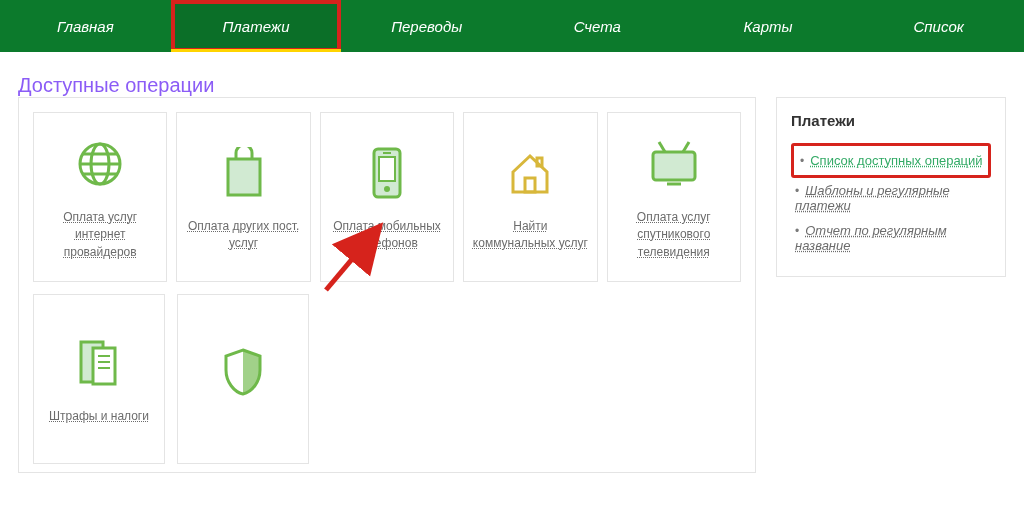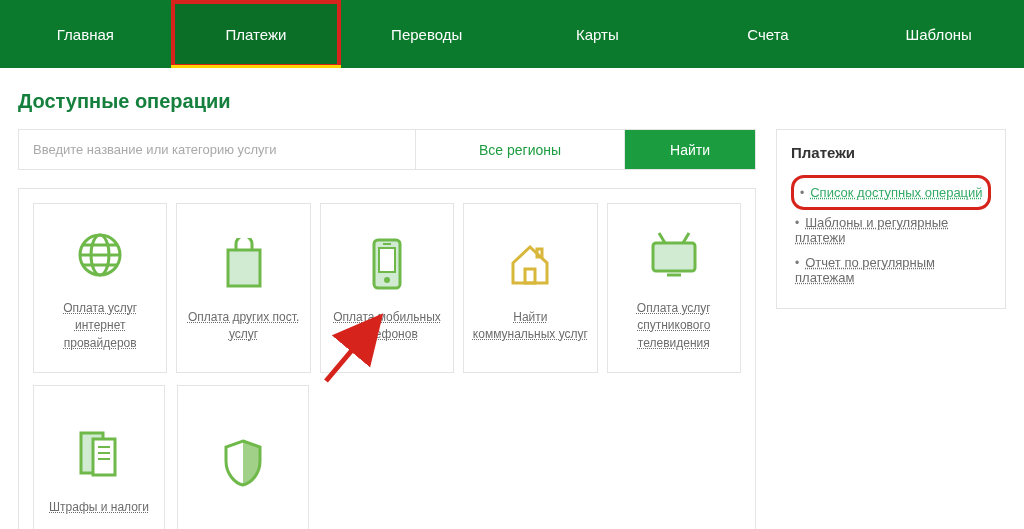"Главная" .topnav { font-style: none -> italic; height: 68px -> 52px }
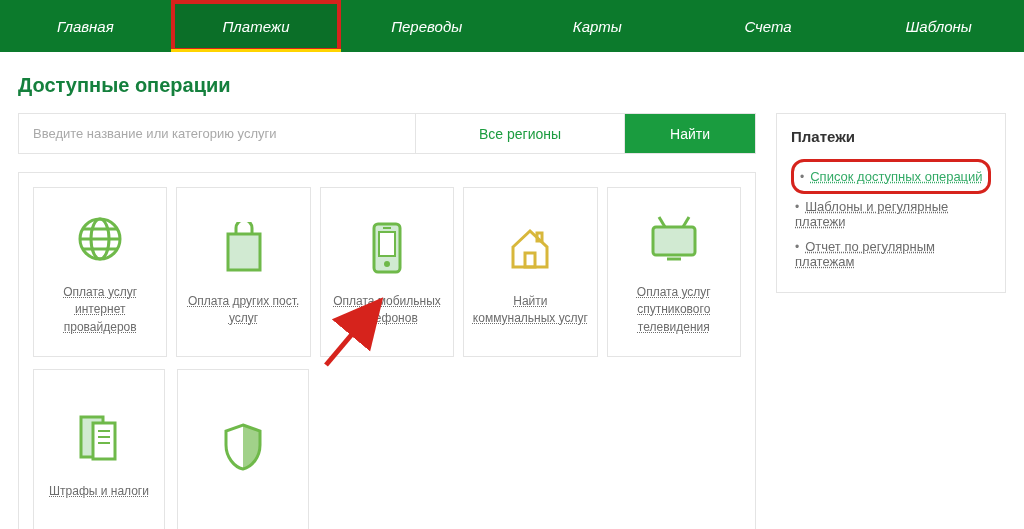"Карты" div.item { order: before "Счета" -> after "Счета" }
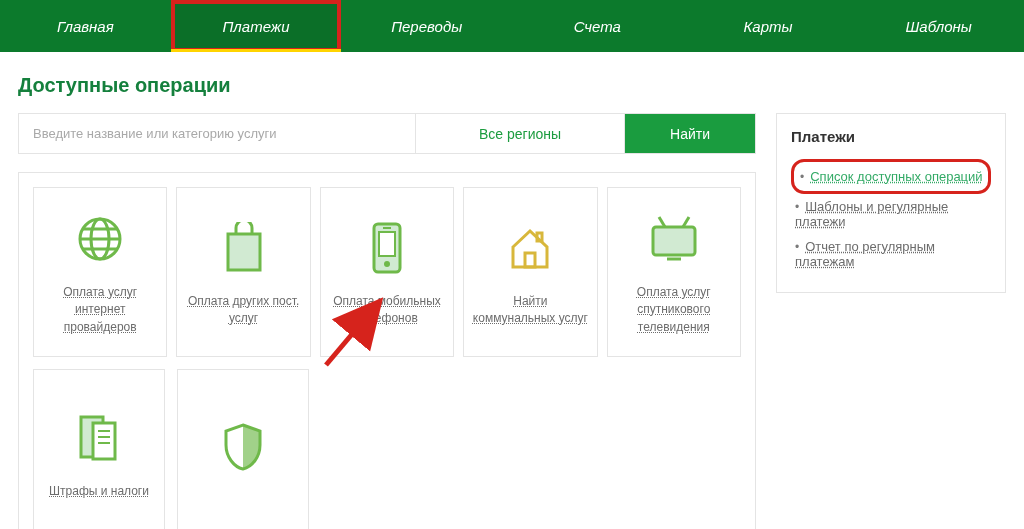"Шаблоны" span { text: Шаблоны -> Список }
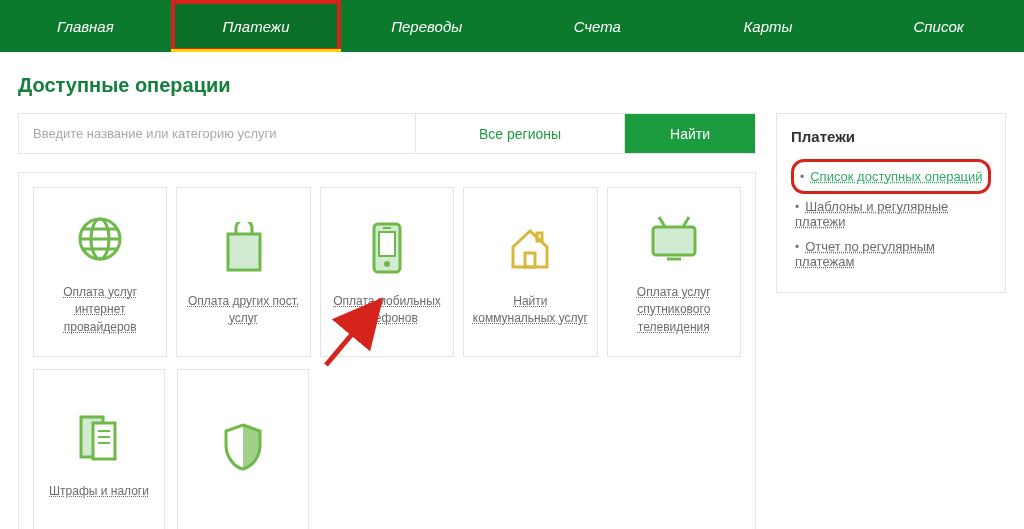"Доступные операции" .heading { color: #15803d -> #8b5cf6; font-weight: bold -> normal; margin-bottom: 16px -> 0 }
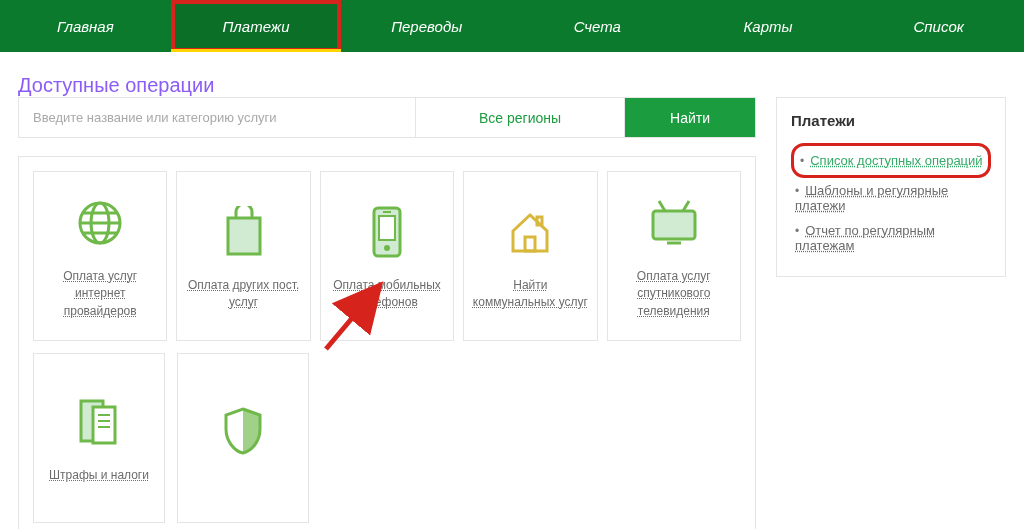"Введите название или категорию услуги" div.searchbar { html: <div> <input> <button>Все регионы</button> <button>Найти</button> </div> -> none }
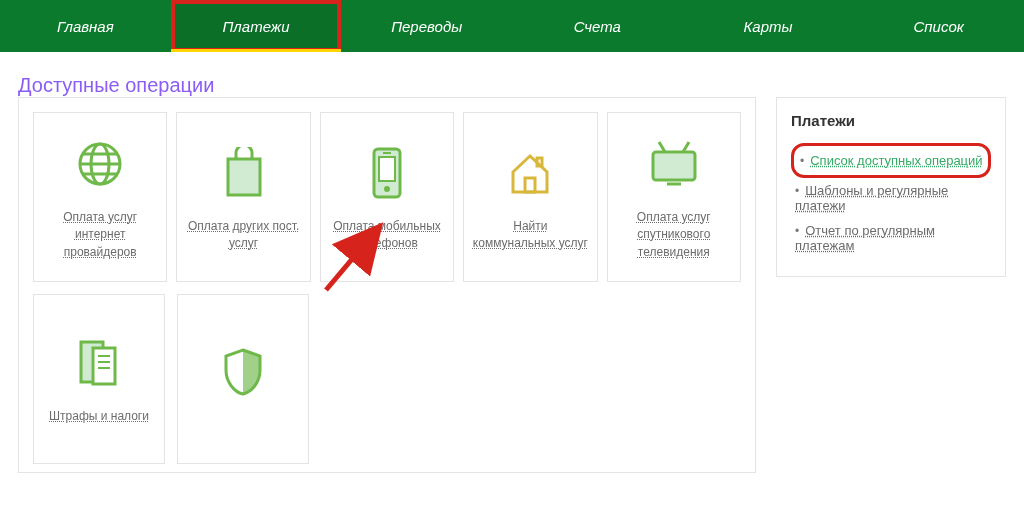"Список доступных операций" .side-highlight { border-radius: 13px -> 3px }
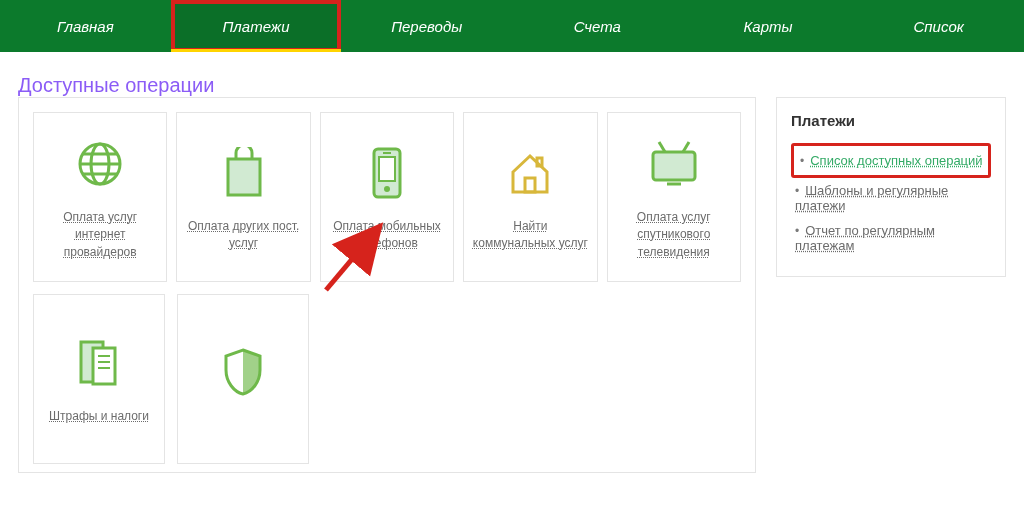"Шаблоны и регулярные платежи" .side-item.gray a { font-style: none -> italic }
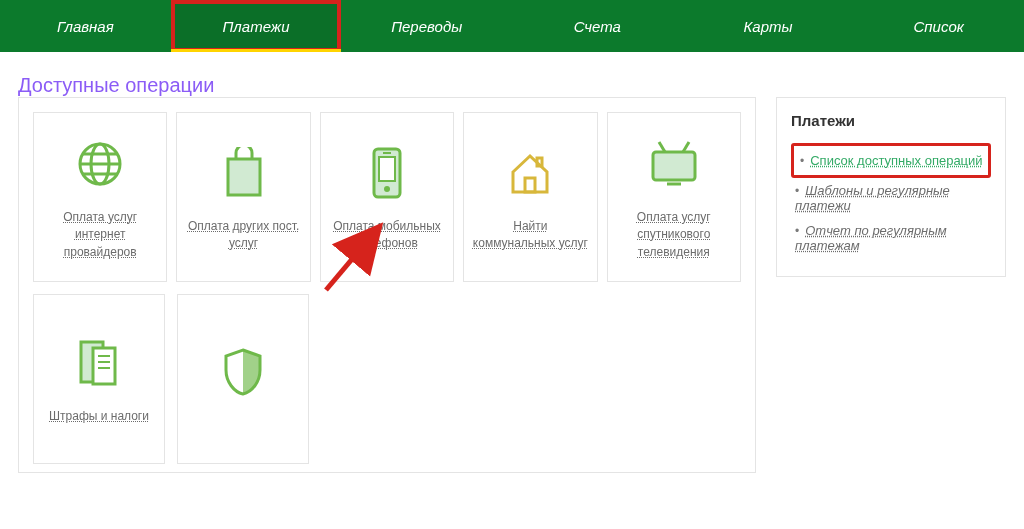"Отчет по регулярным платежам" a { text: платежам -> название }
